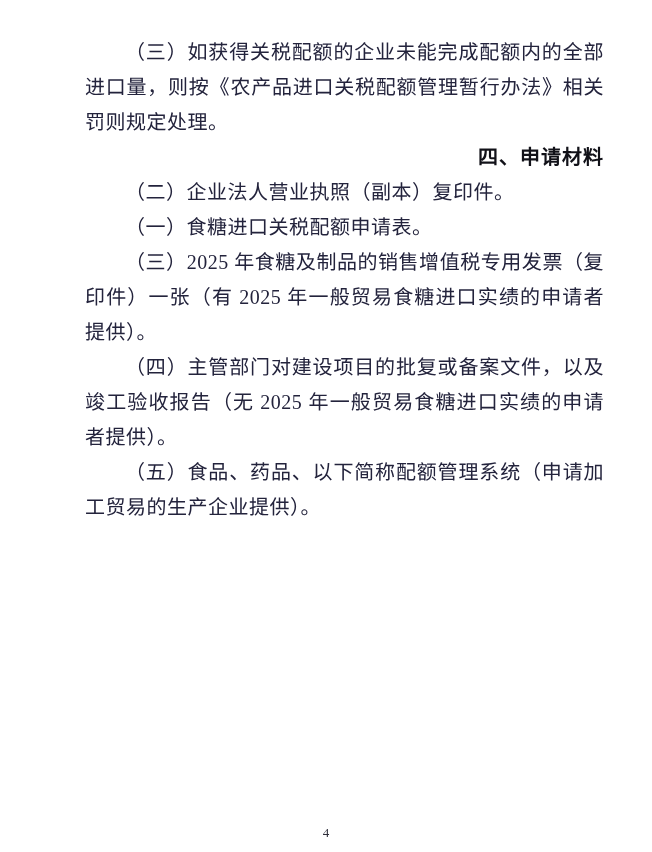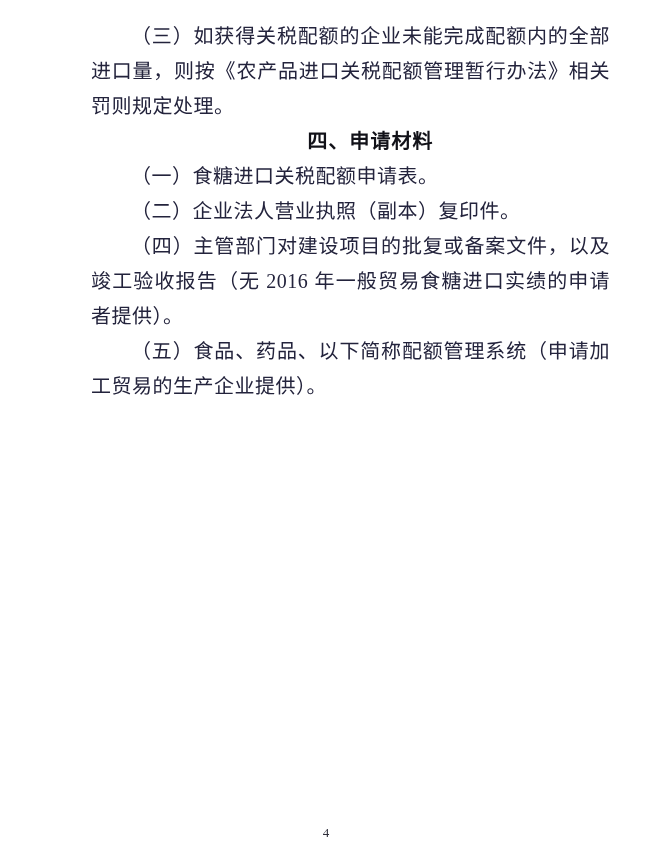"（三）如获得关税配额的企业未能完成配额内的全部进口量，则按《农产品进口关税配额管" .content { margin-left: 6px -> none; top: 19px -> 35px }
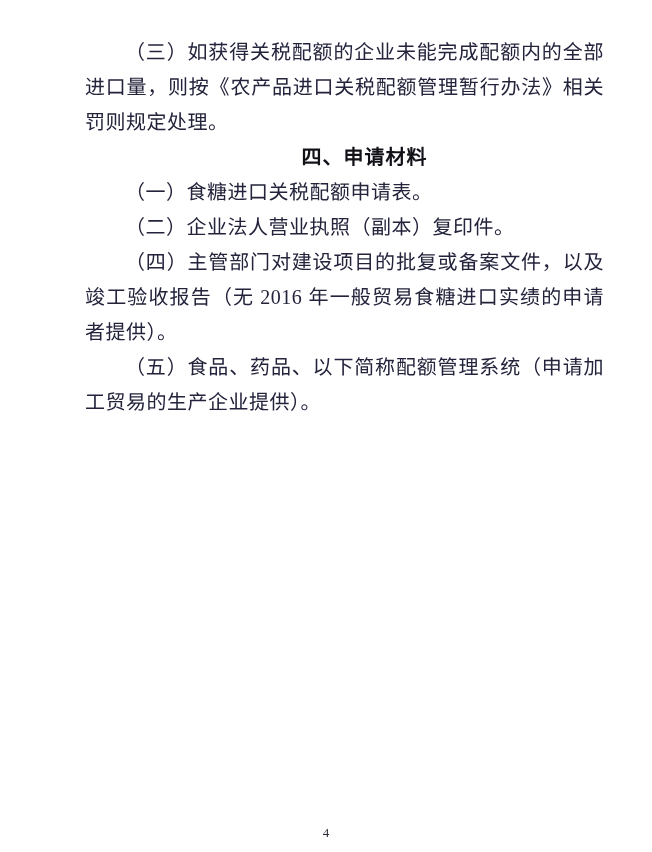"四、申请材料" .content h2.heading { text-align: center -> right }
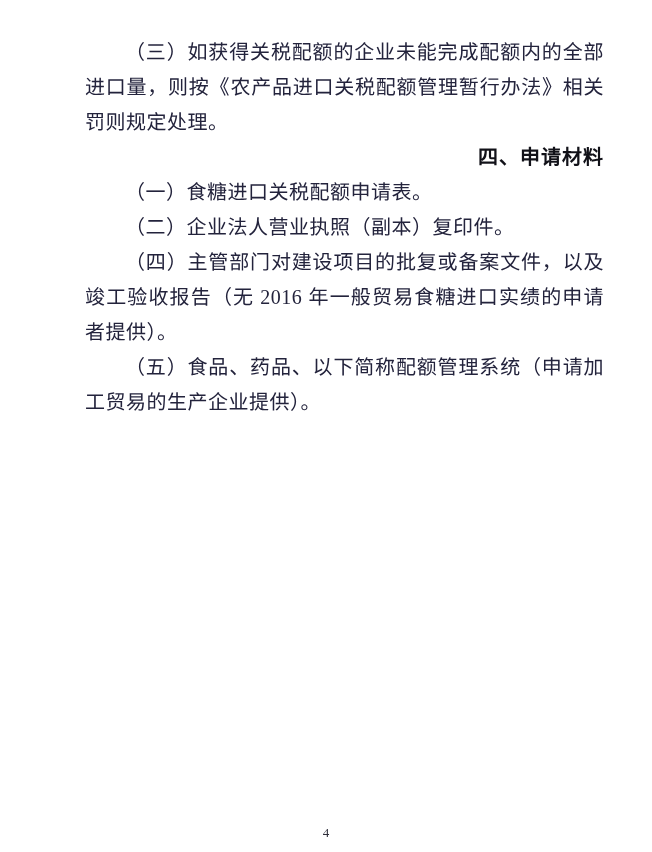"（一）食糖进口关税配额申请表。" p.body { order: before "（二）企业法人营业执照（副本）复印件。" -> after "（二）企业法人营业执照（副本）复印件。" }
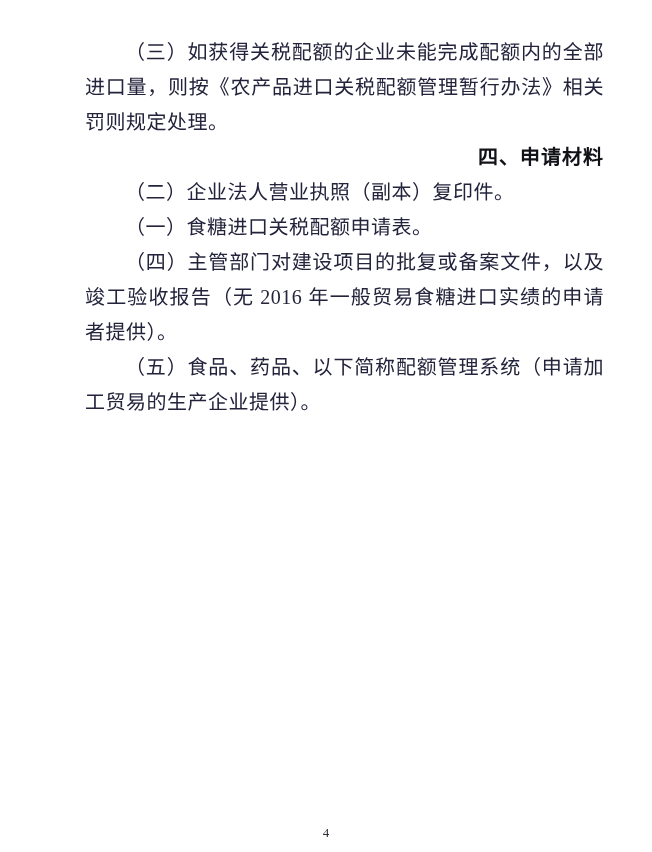"（三）2025 年食糖及制品的销售增值税专用发票（复印件）一张（有 2025" p.body { html: none -> <p>（三）2025 年食糖及制品的销售增值税专用发票（复印件）一张（有 2025 年一般贸易食糖进口实绩的申请者提供）。</p> }
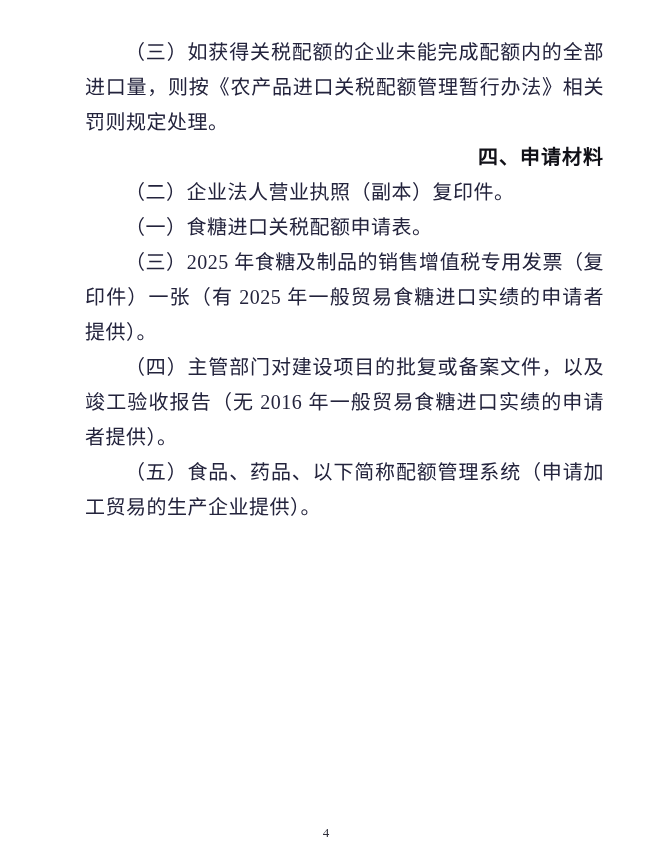"（四）主管部门对建设项目的批复或备案文件，以及竣工验收报告（无 2016" p.body { text: 2016 -> 2025 }
